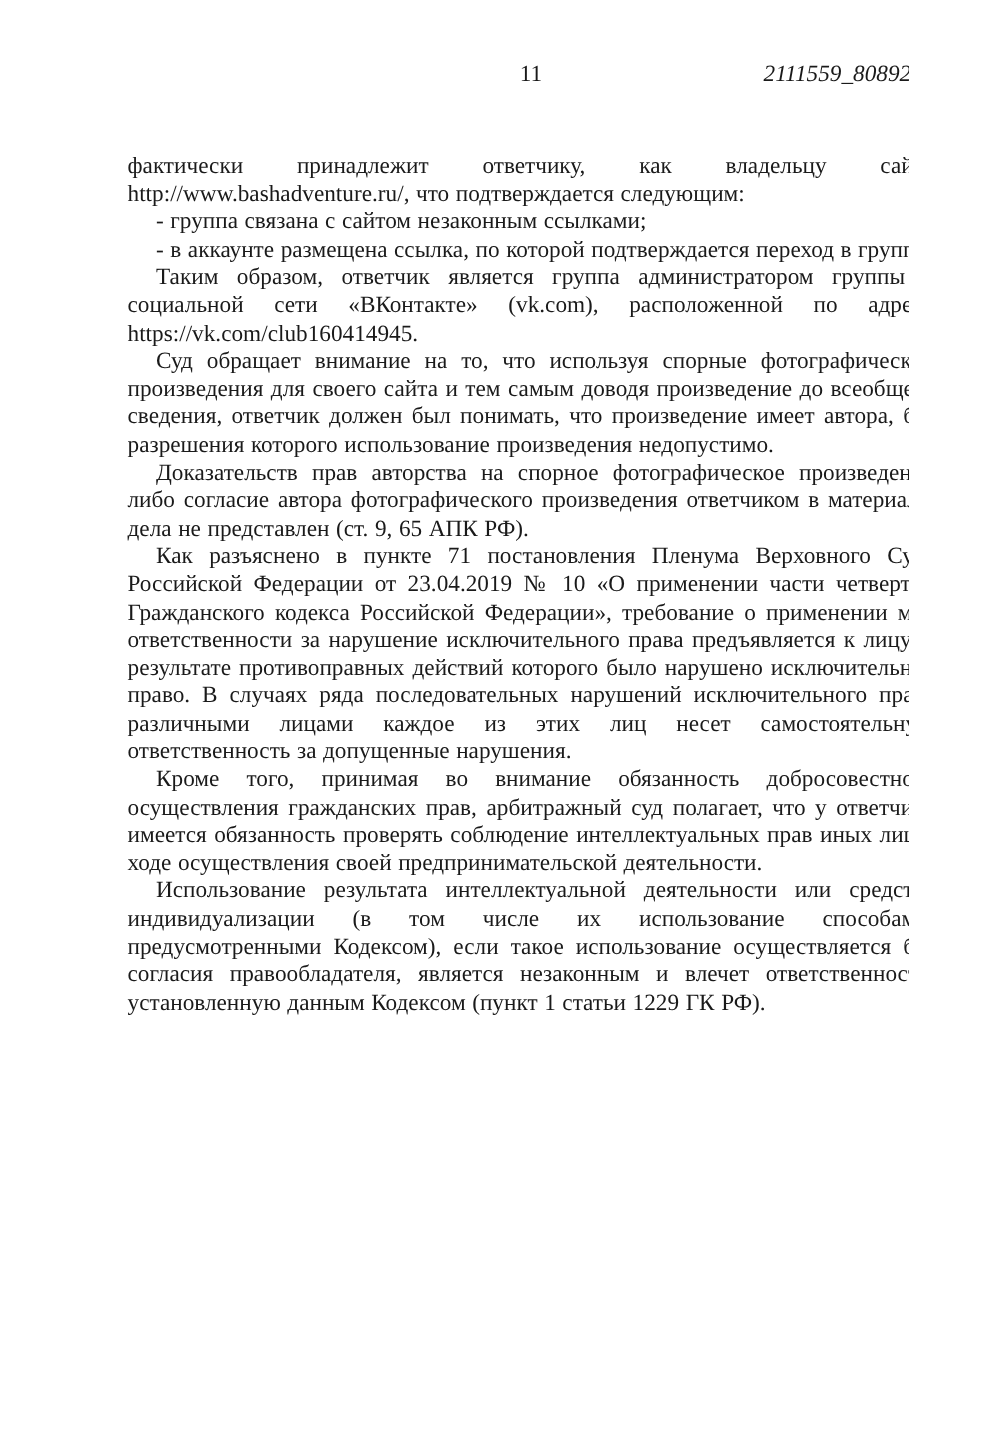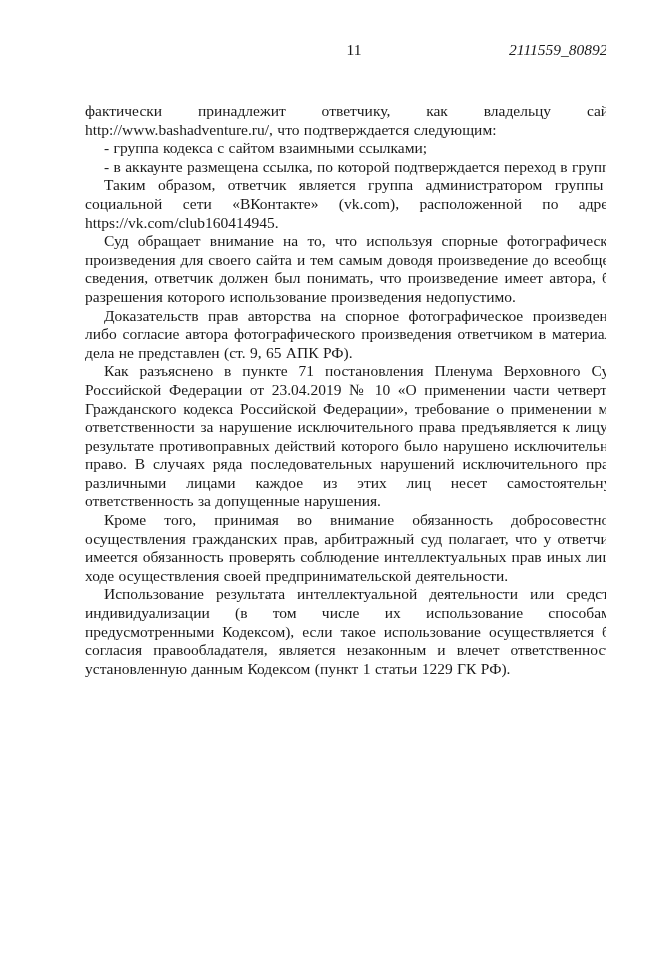"- группа кодекса с сайтом" p { text: кодекса с сайтом взаимными -> связана с сайтом незаконным }
